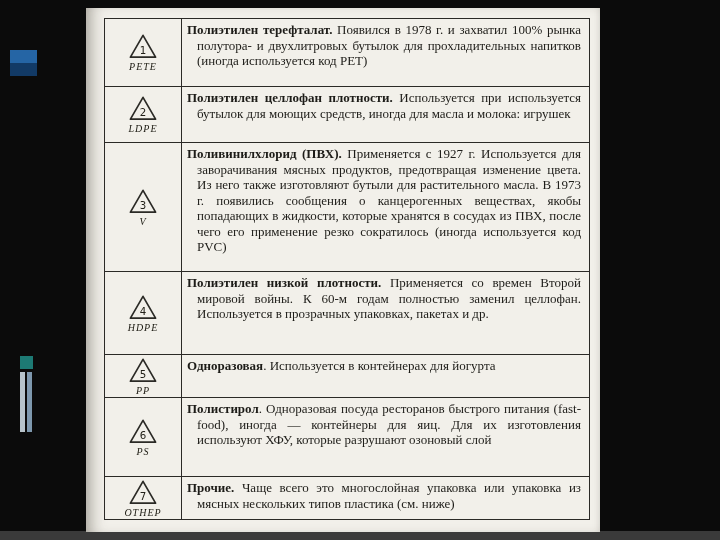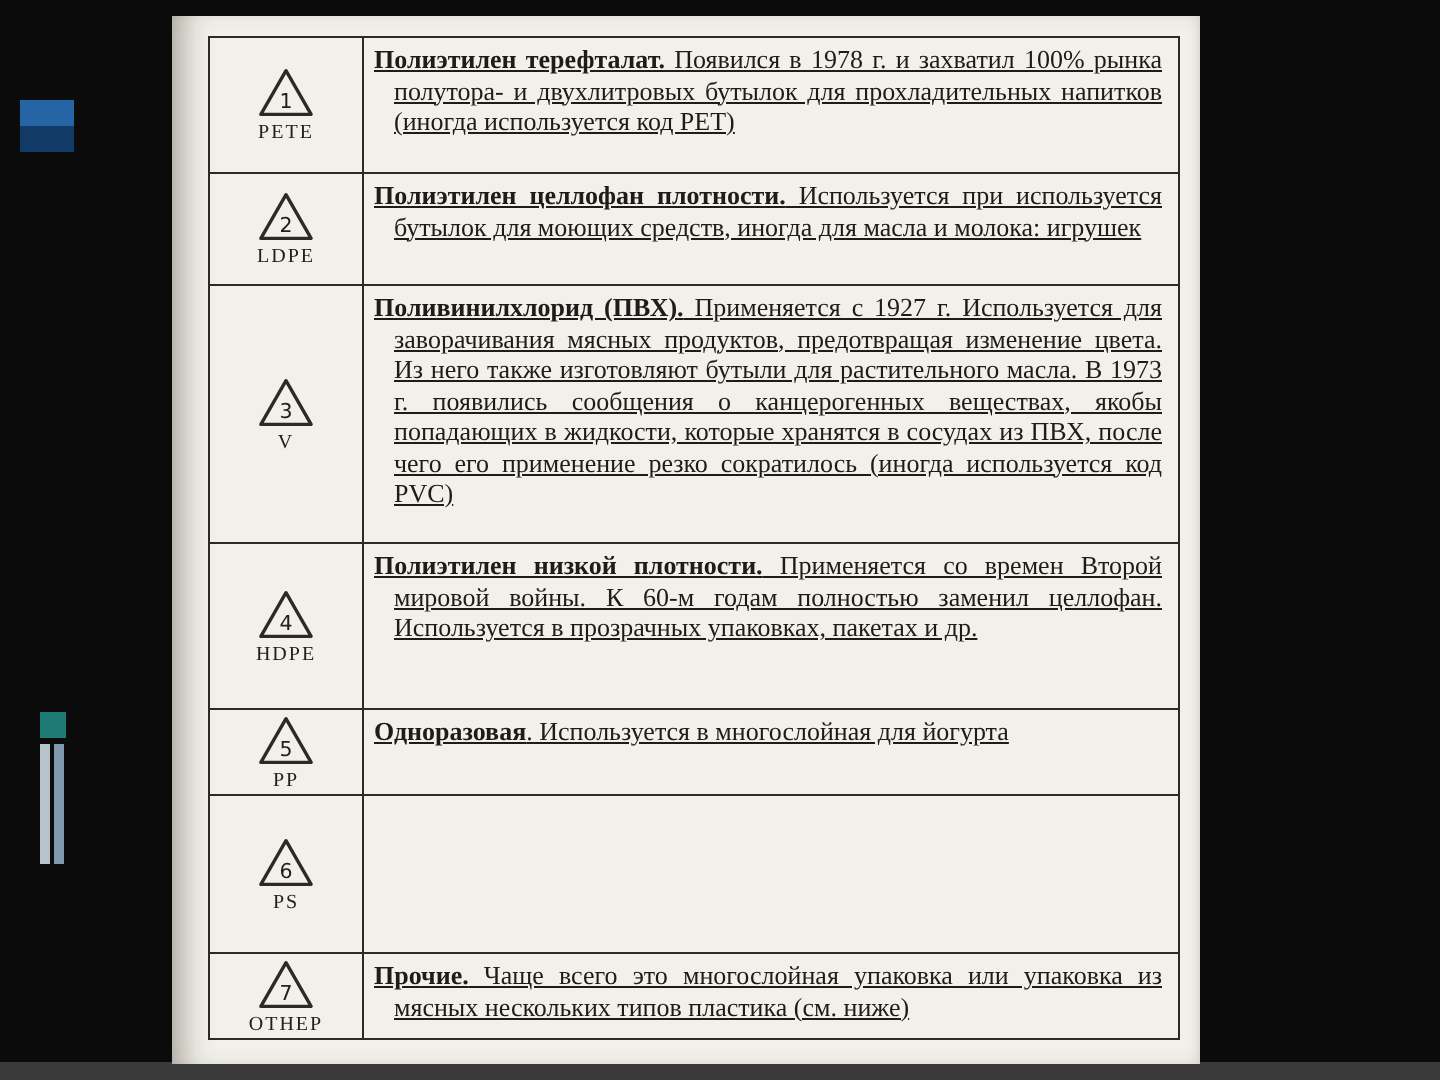"Полиэтилен терефталат. Появился в 1978" .txt-cell { text-decoration: underline -> none }
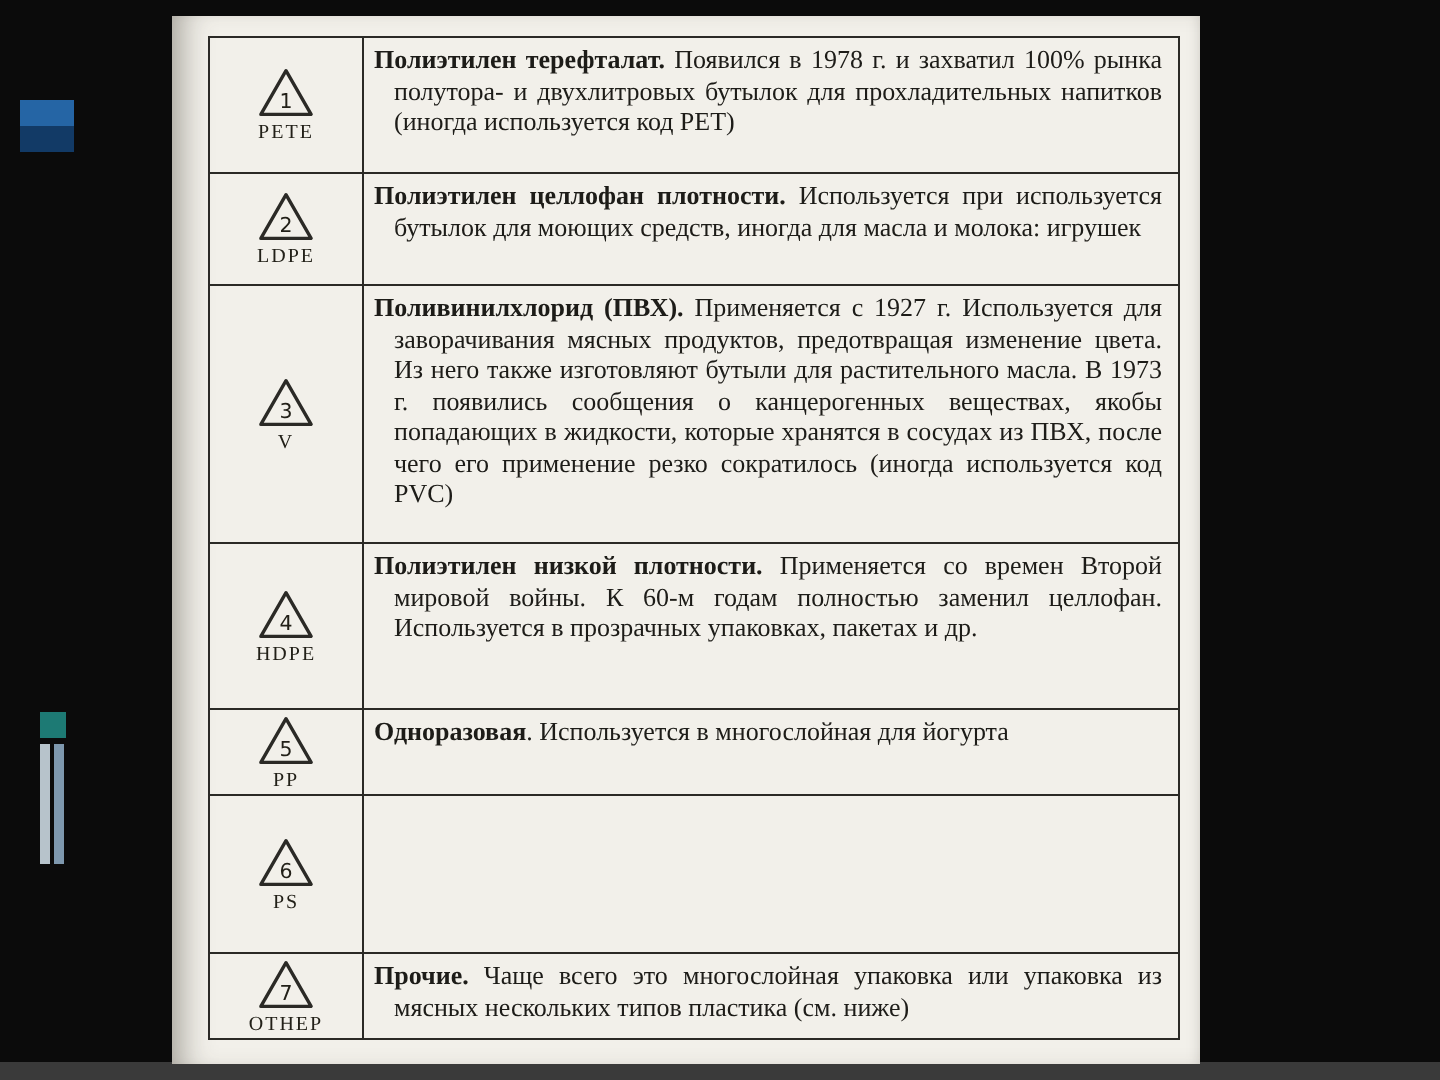"PETE" .sym-code { font-style: none -> italic }
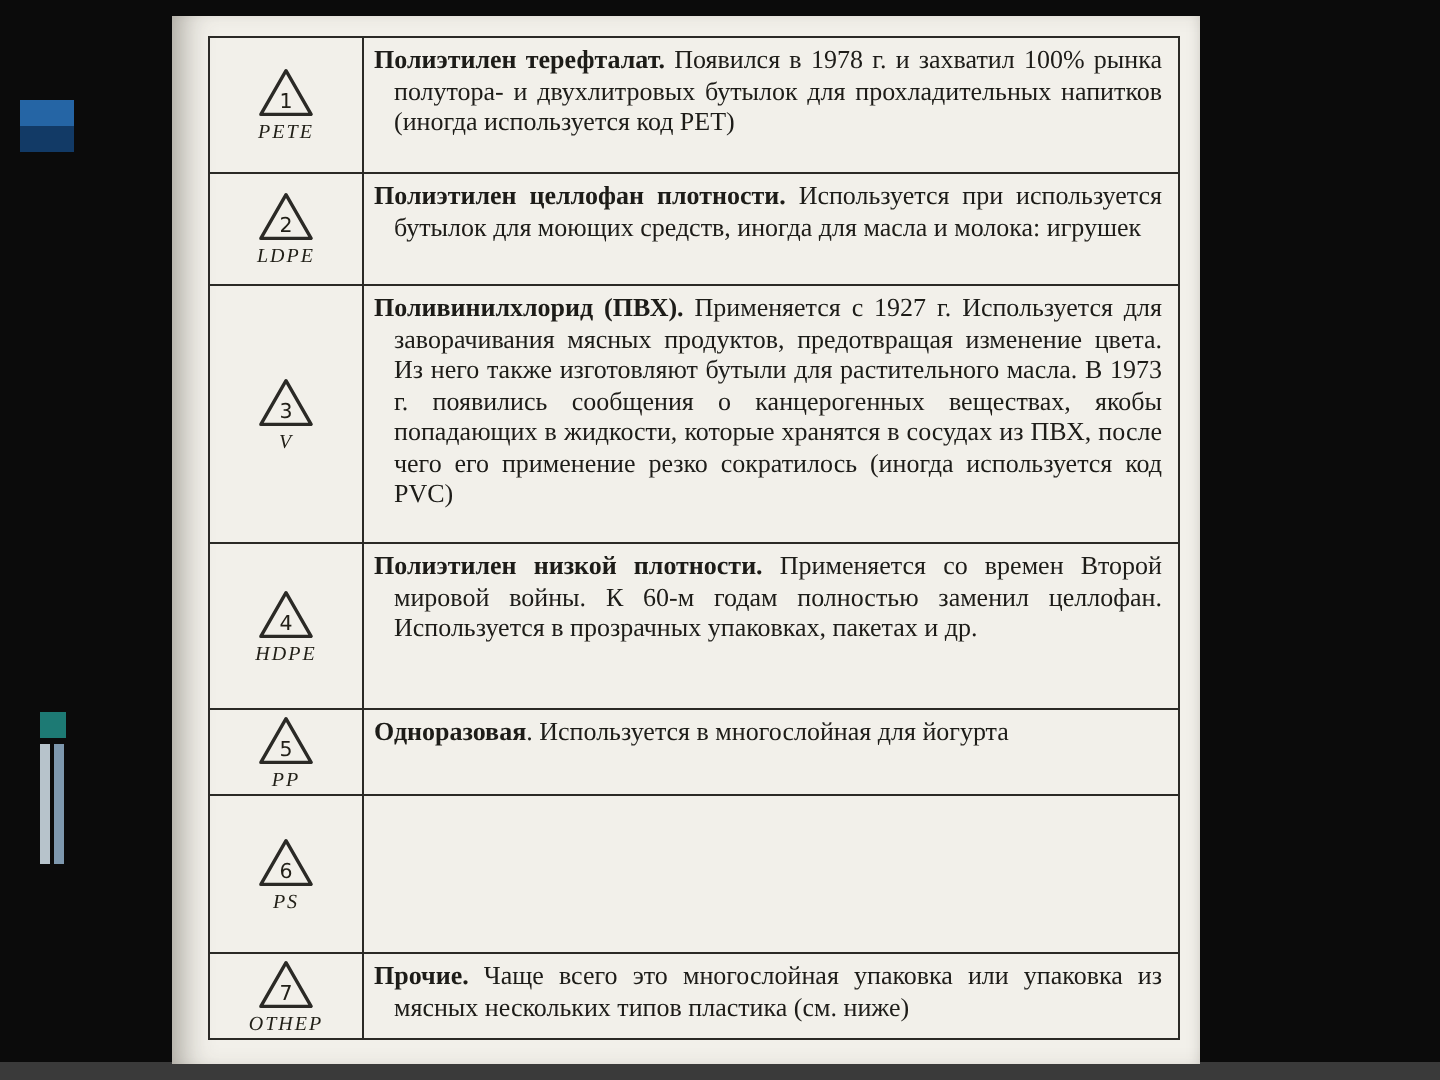". Используется в многослойная для" span { text: многослойная -> контейнерах }
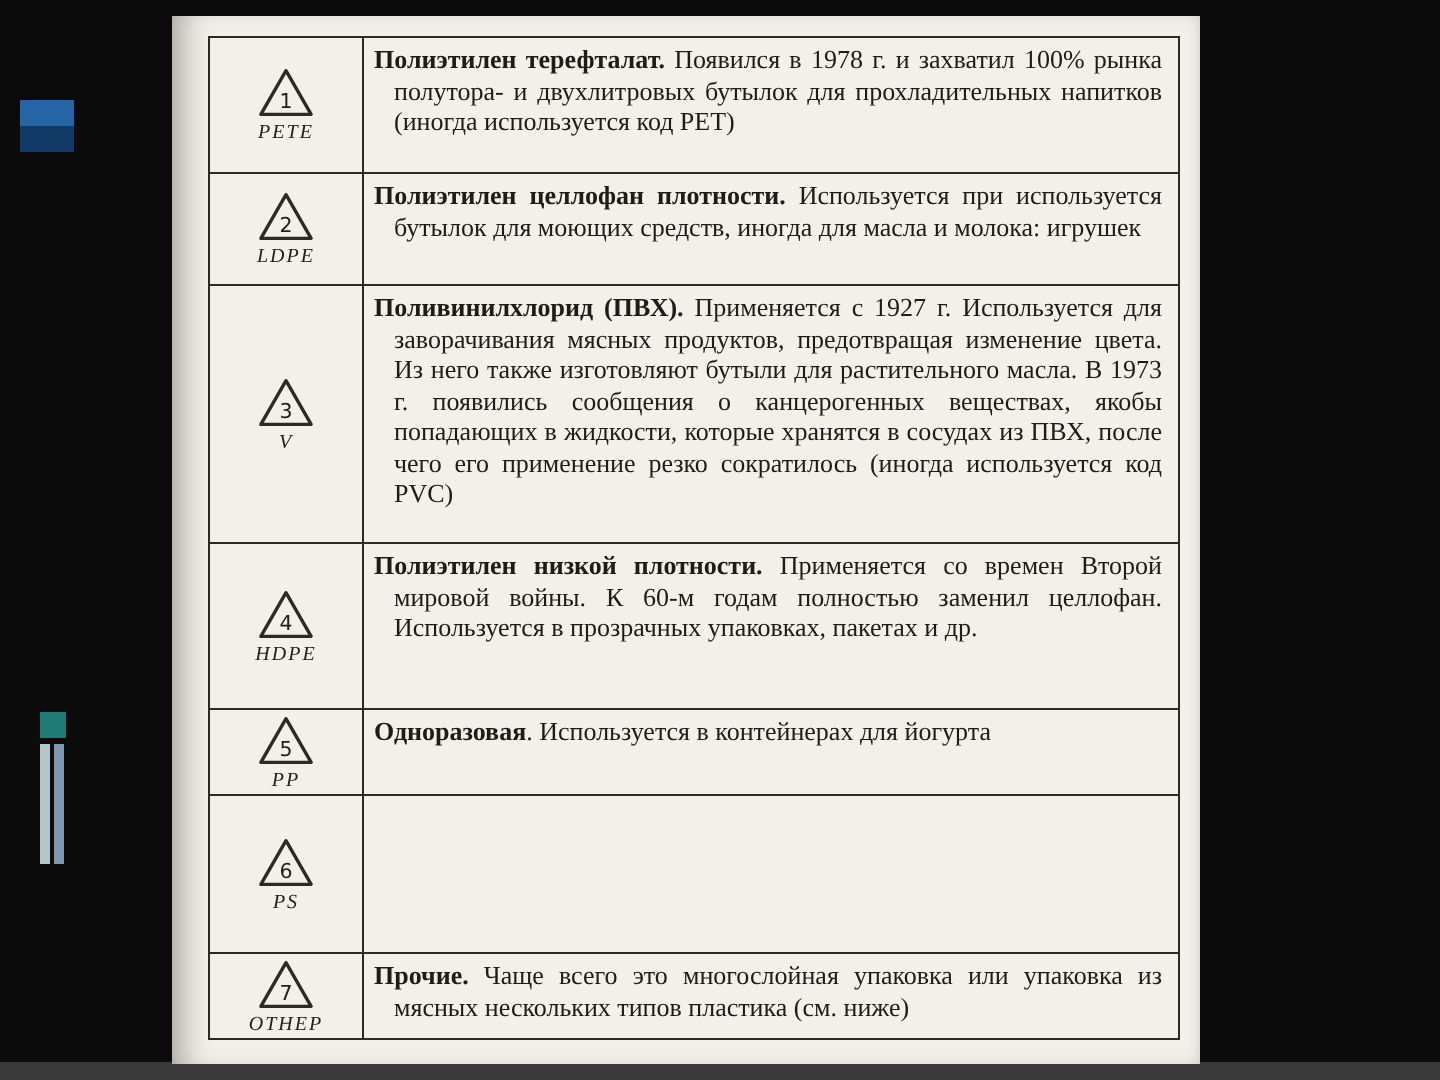"Полистирол. Одноразовая посуда" div.txt-cell { html: none -> <div> <p><b>Полистирол</b><span>. Одноразовая посуда ресторанов быстрого питания (fast-food), иногда — контейнеры для яиц. Для их изготовления используют ХФУ, которые разрушают озоновый слой</span></p> </div> }
